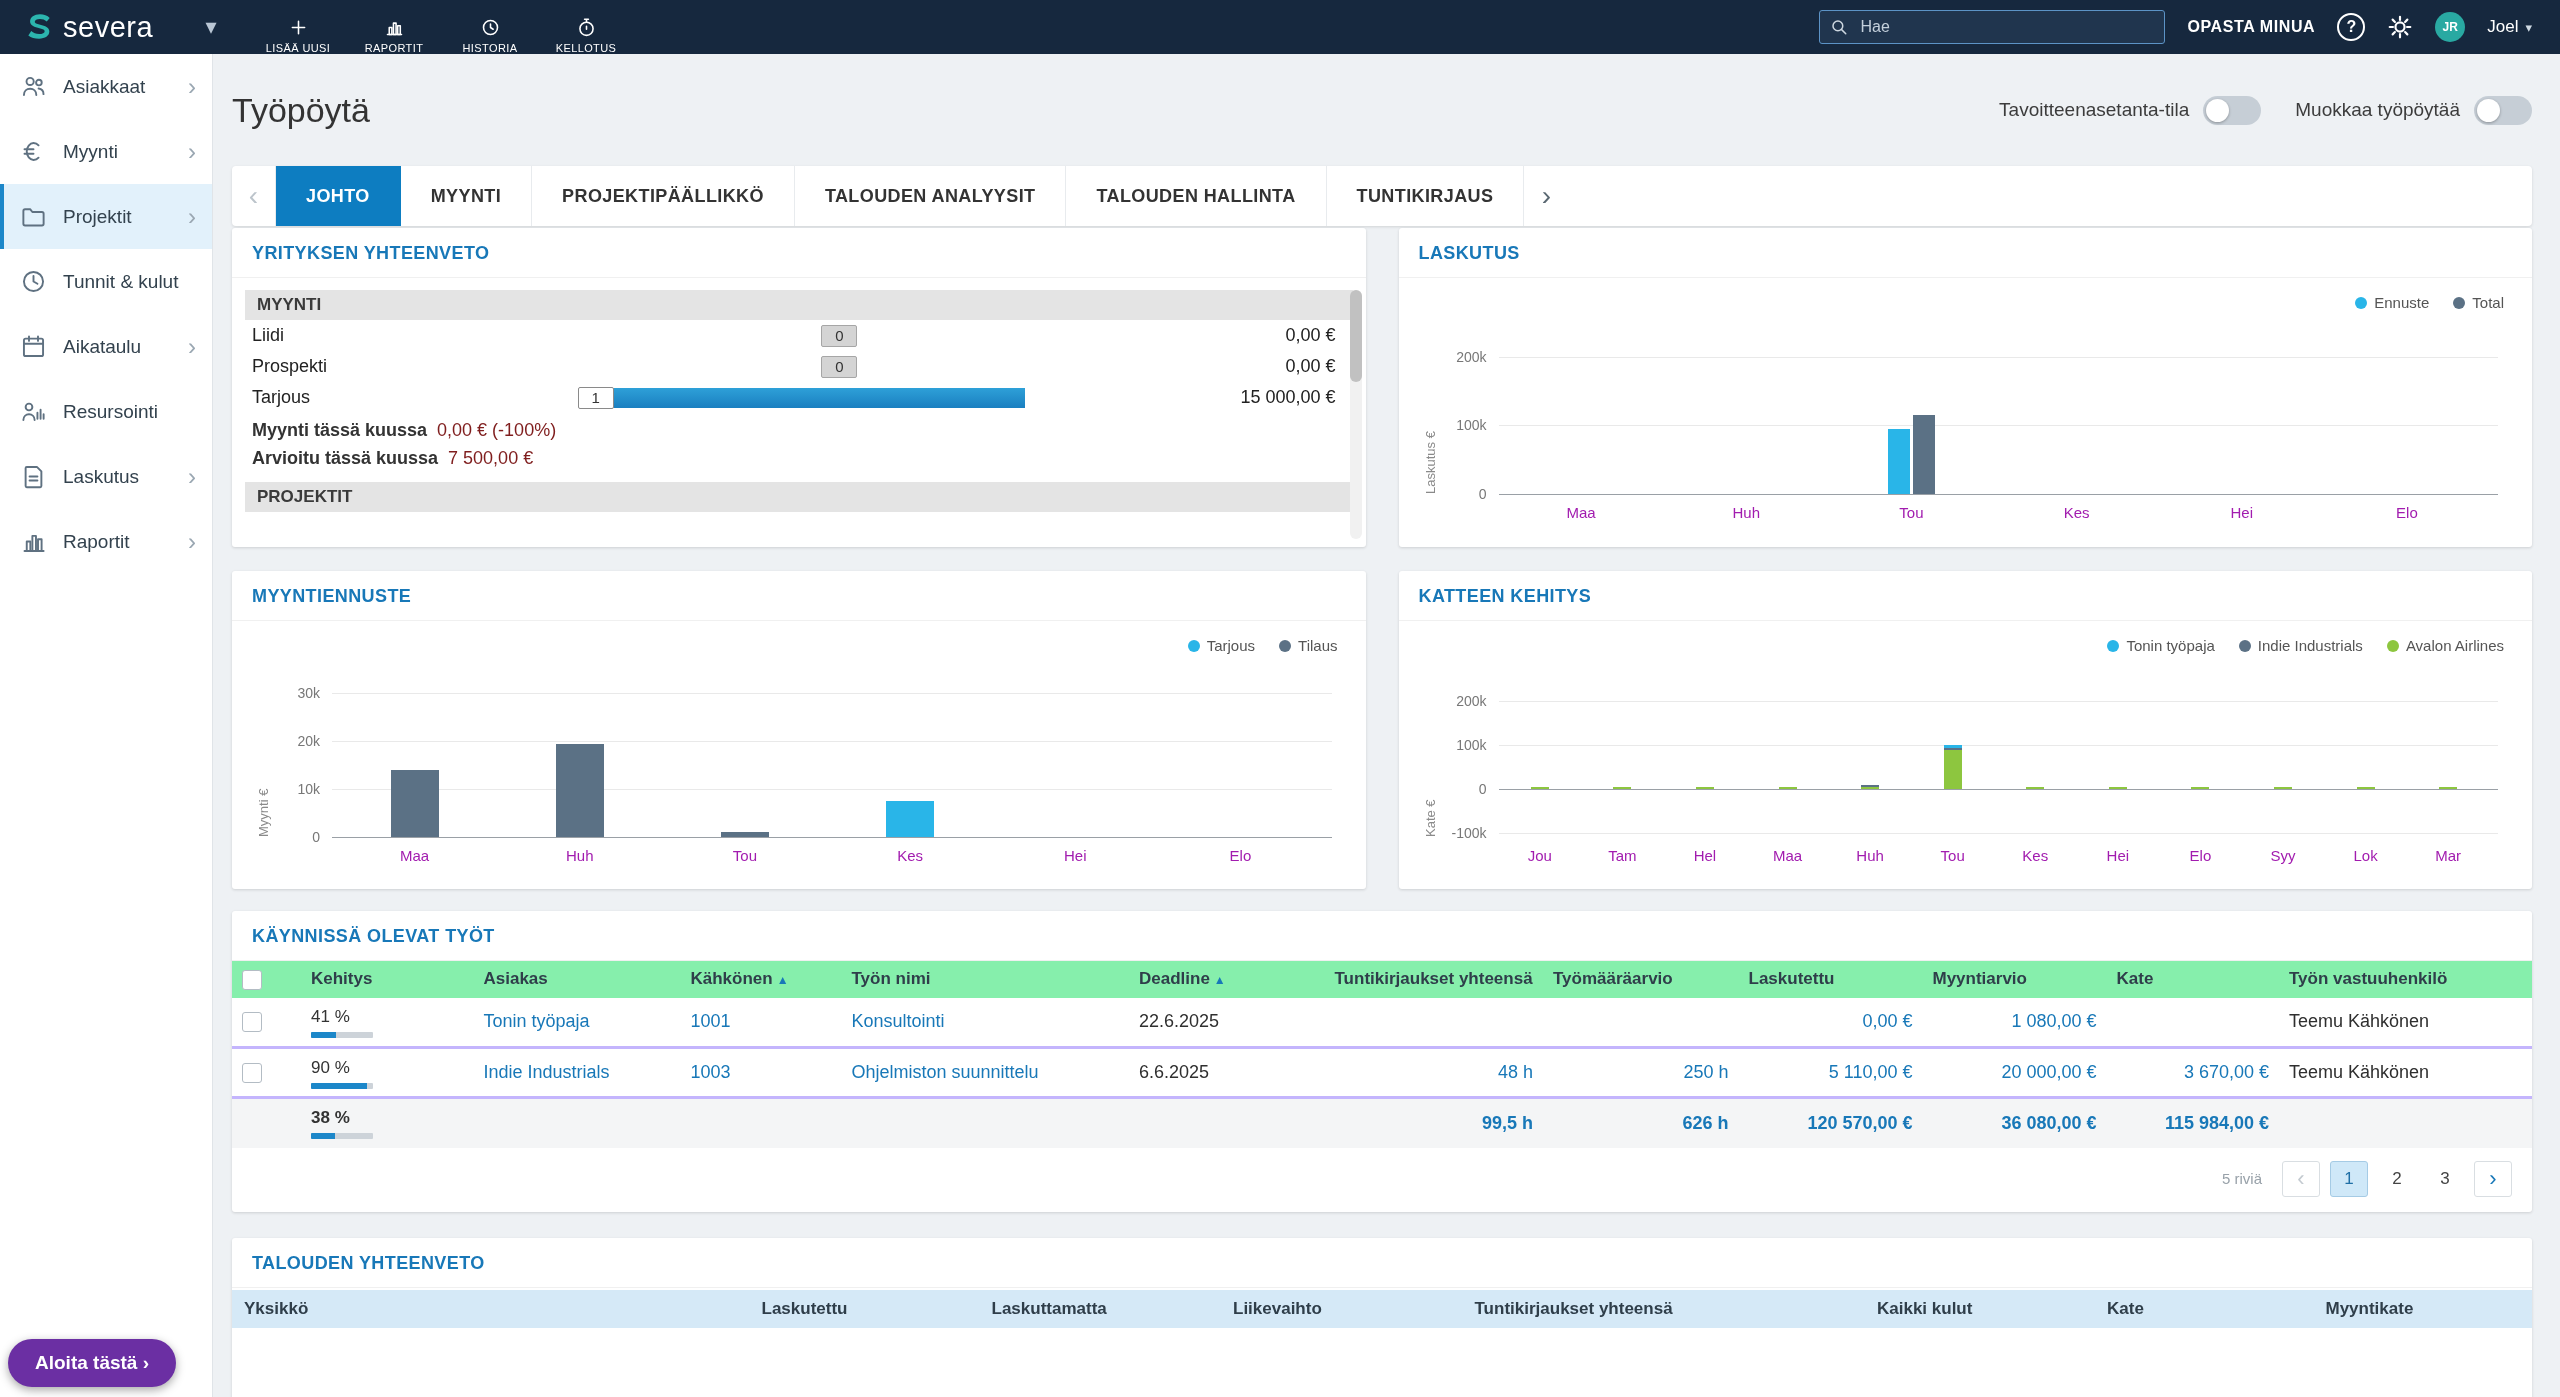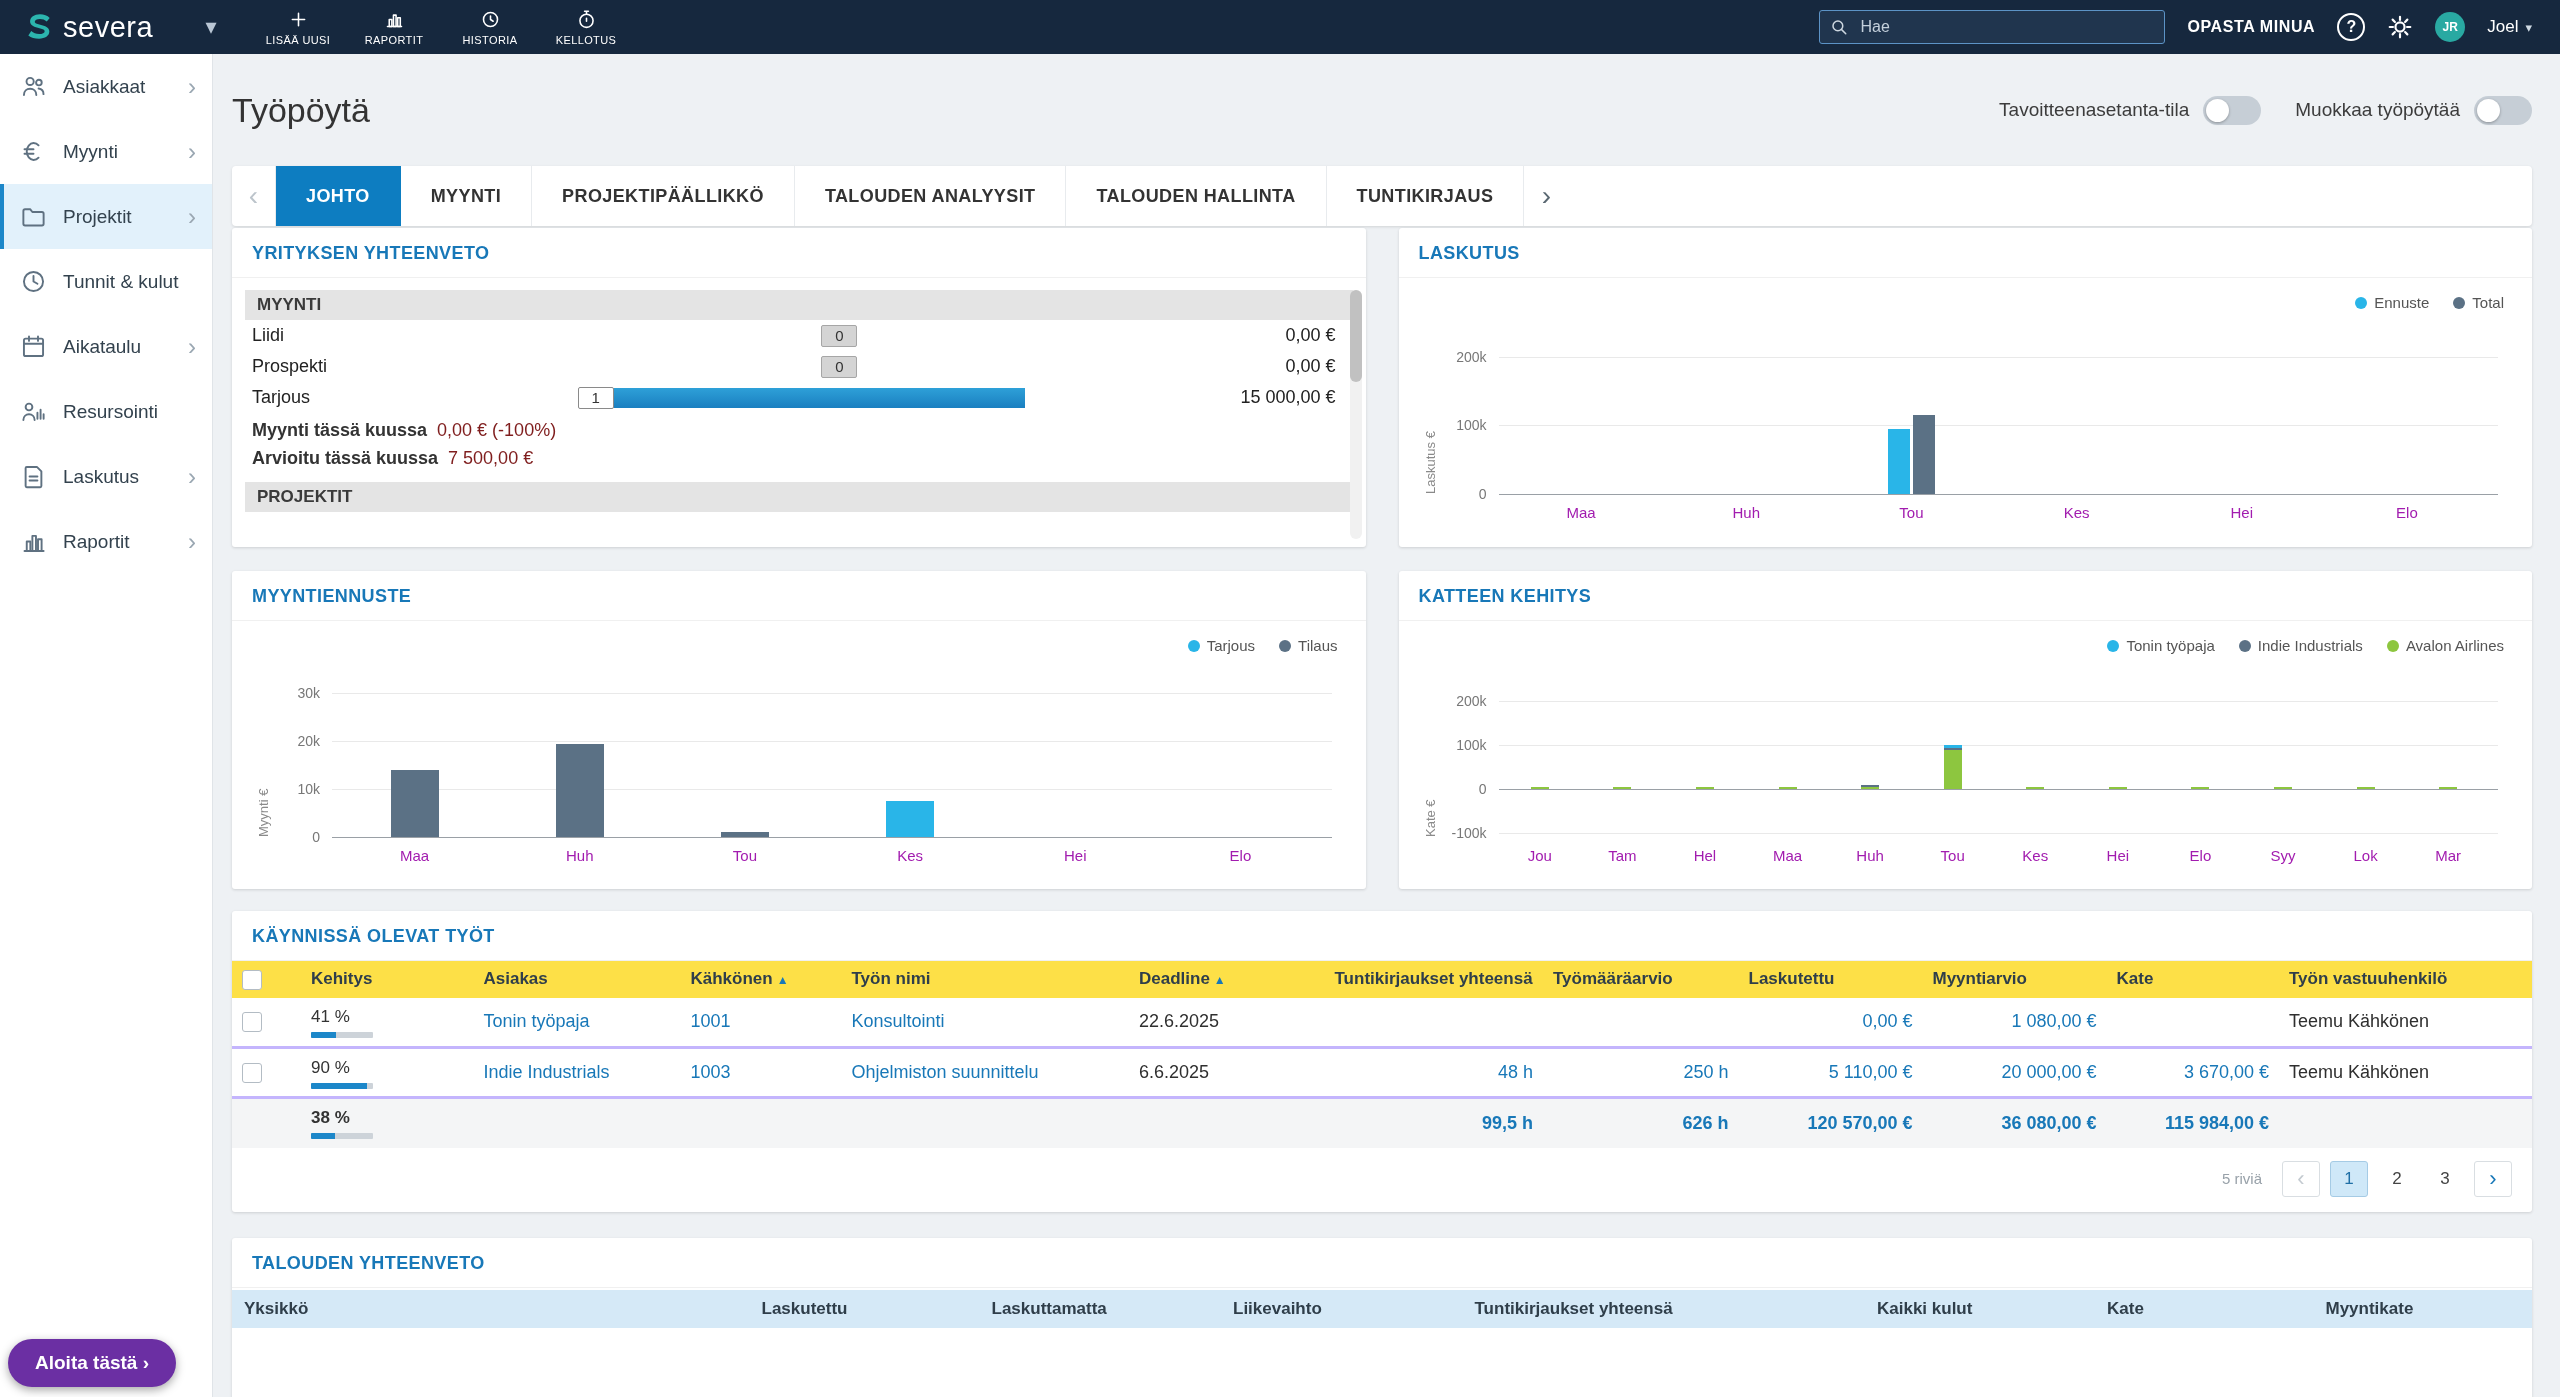"LISÄÄ UUSI" .top-menu-item { justify-content: center -> flex-end }
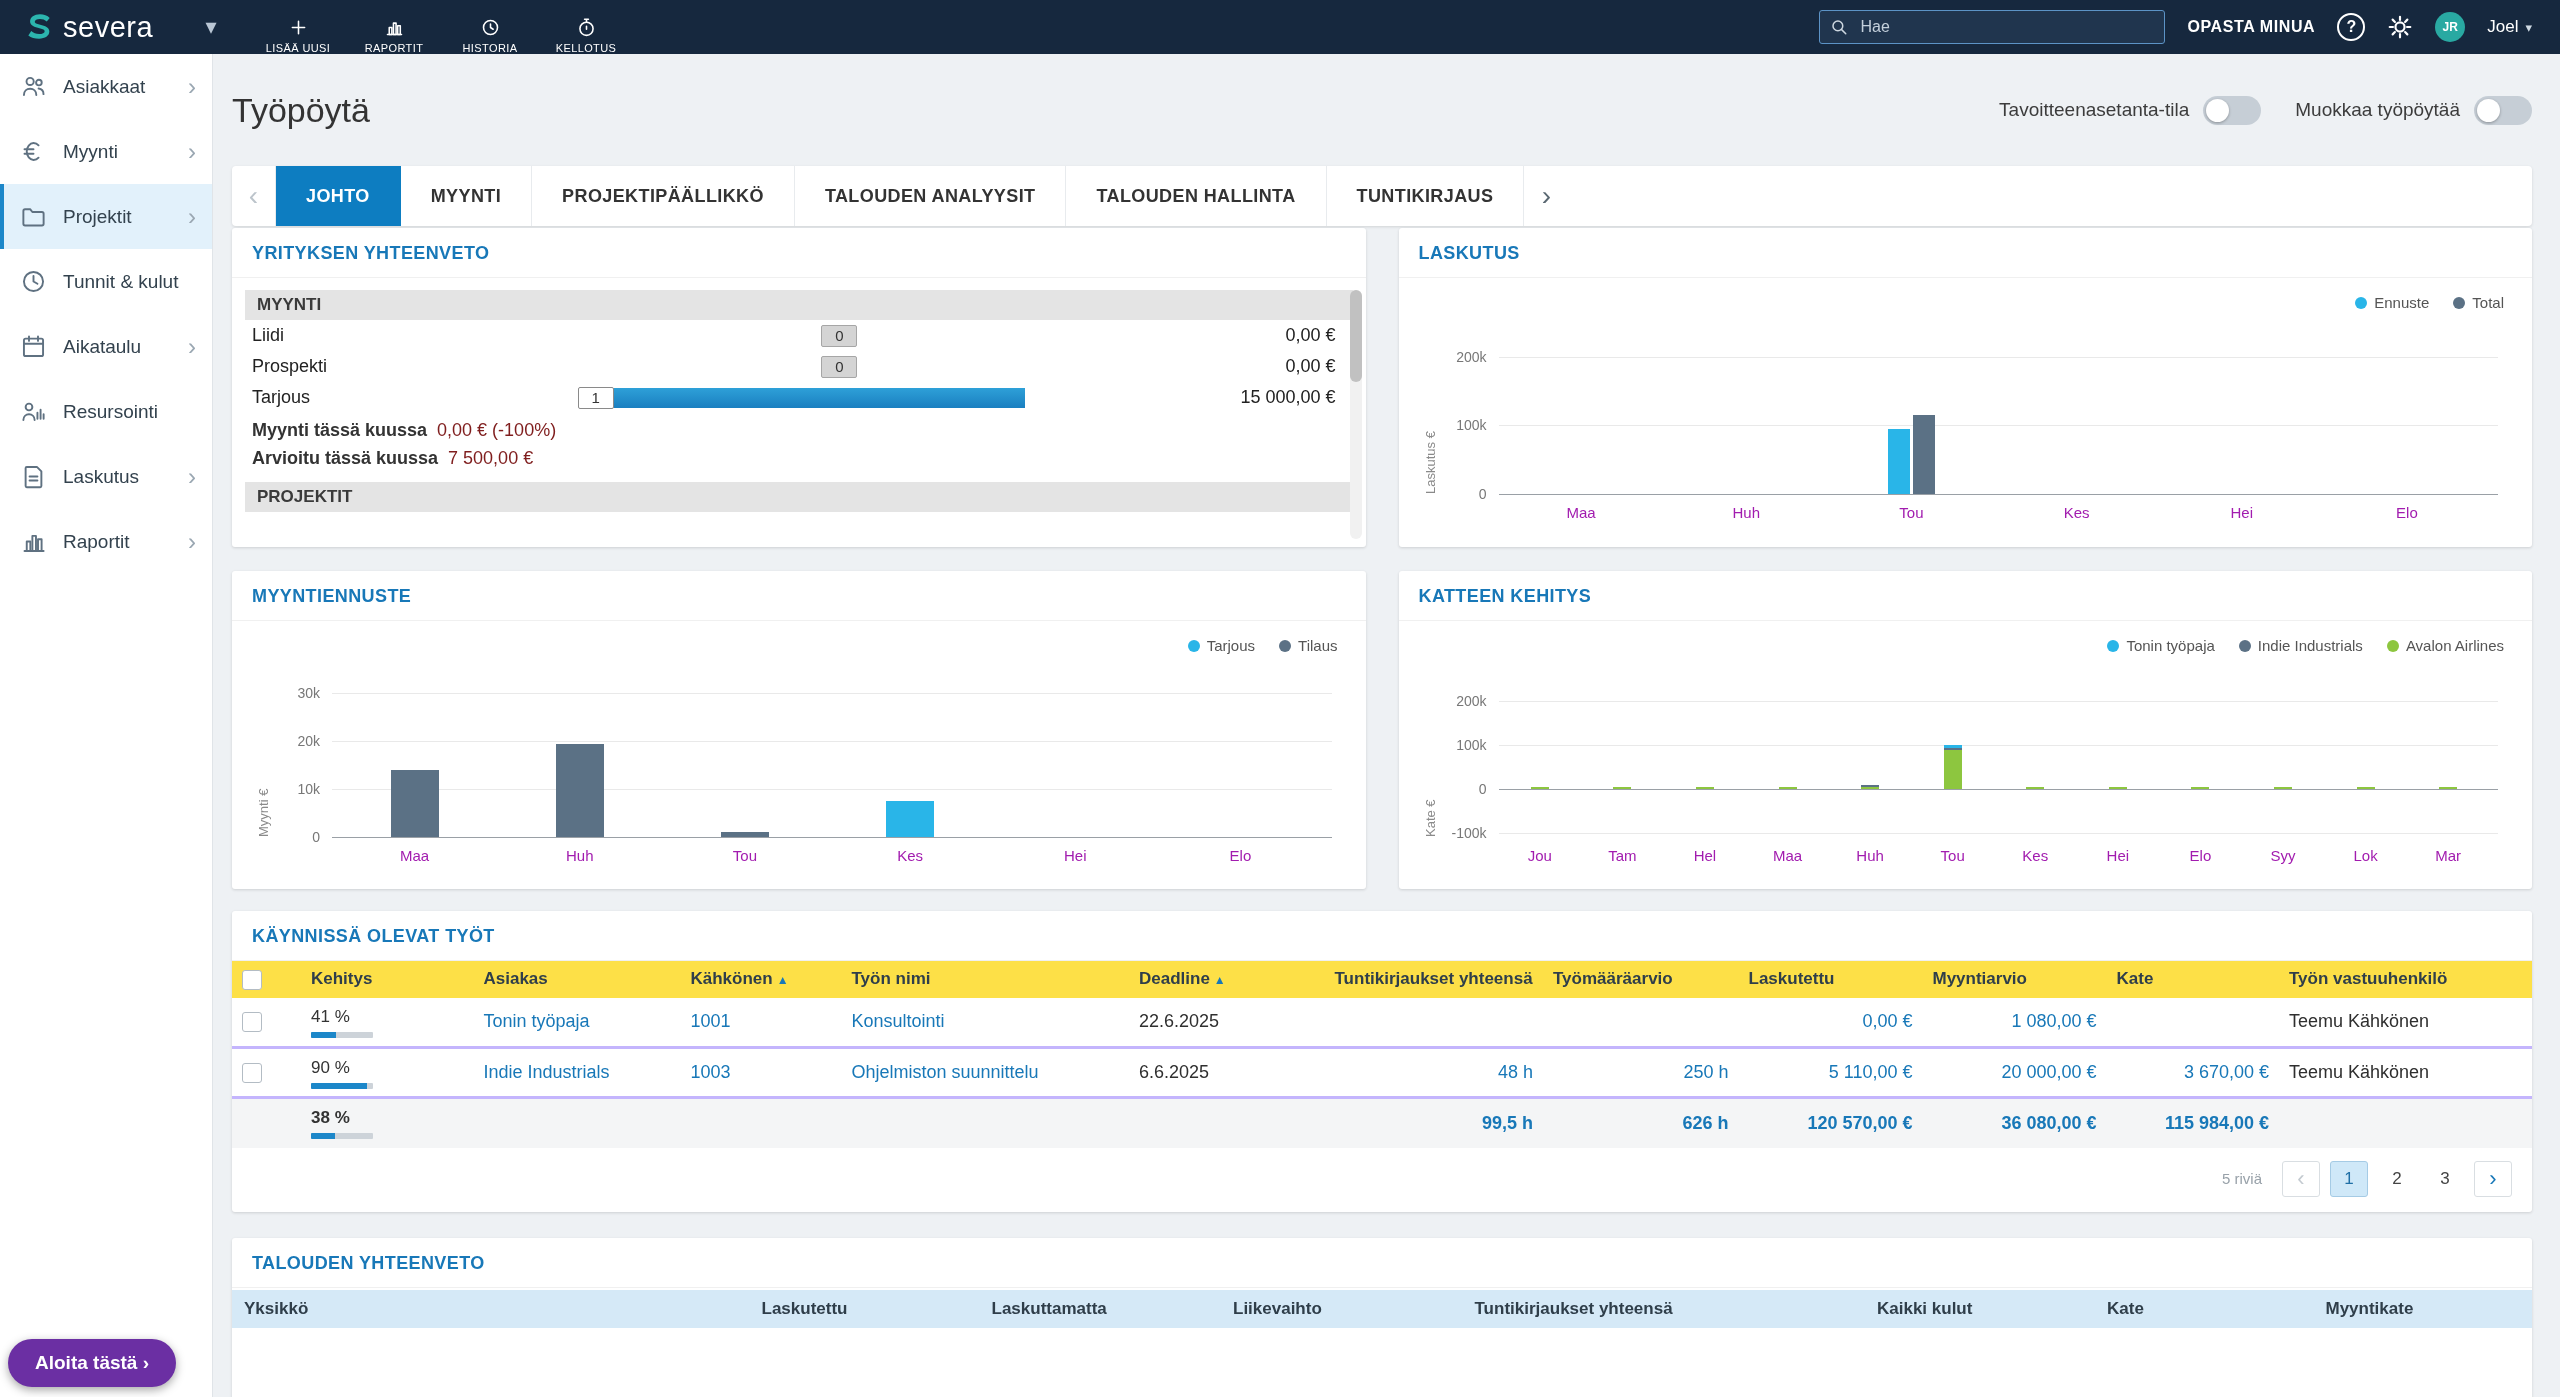"Kehitys" .work-table th { background: #fde047 -> #86efac }
